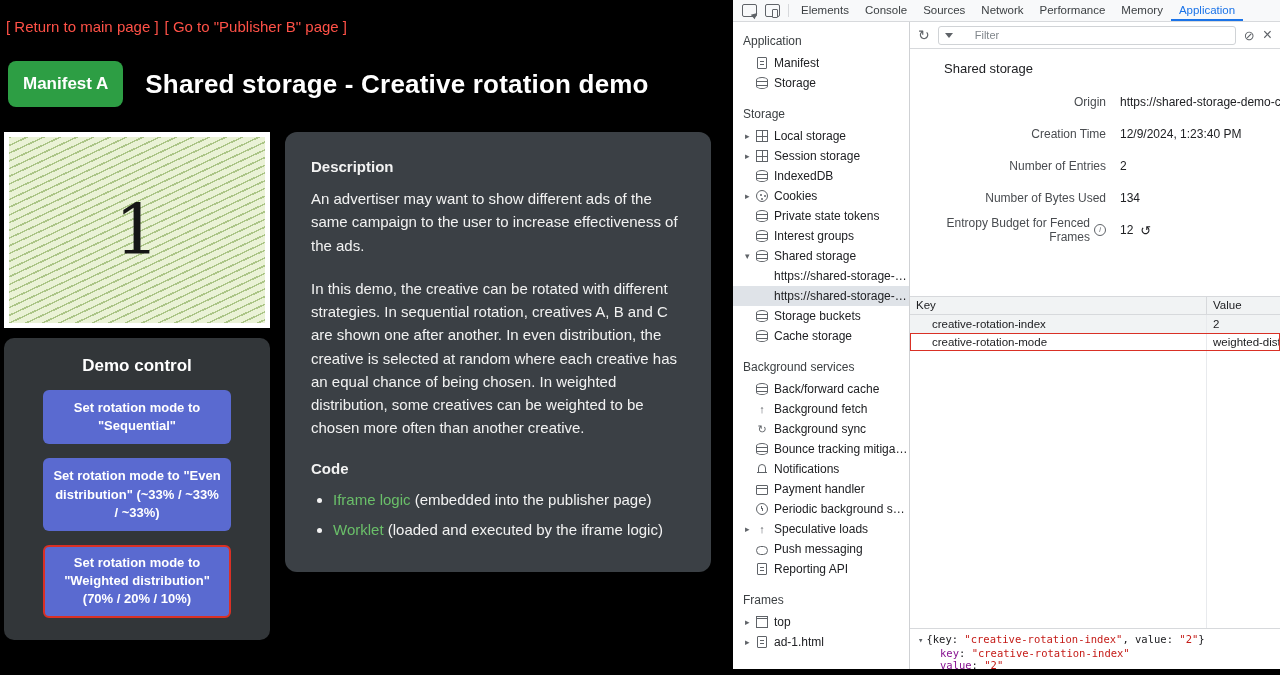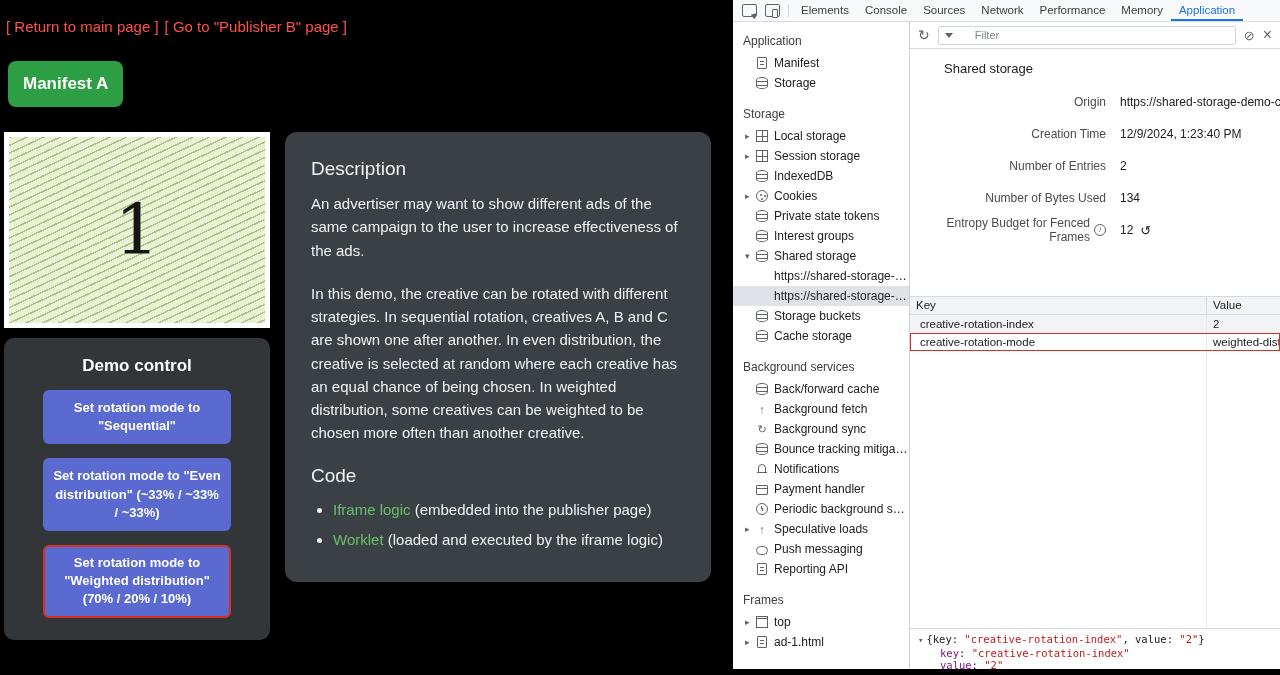"Shared storage - Creative rotation" h1.page-title { html: none -> <h1>Shared storage - Creative rotation demo</h1> }
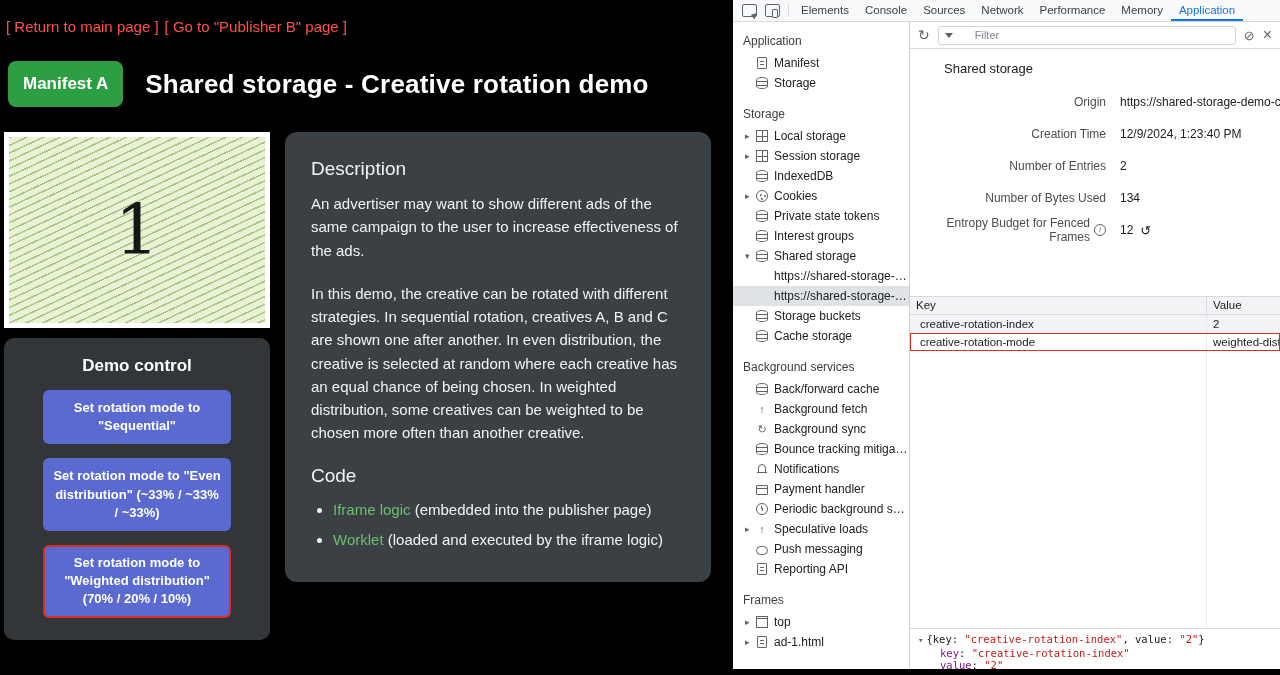"Description" .desc-panel h2 { font-size: 19px -> 15px; font-weight: normal -> bold }
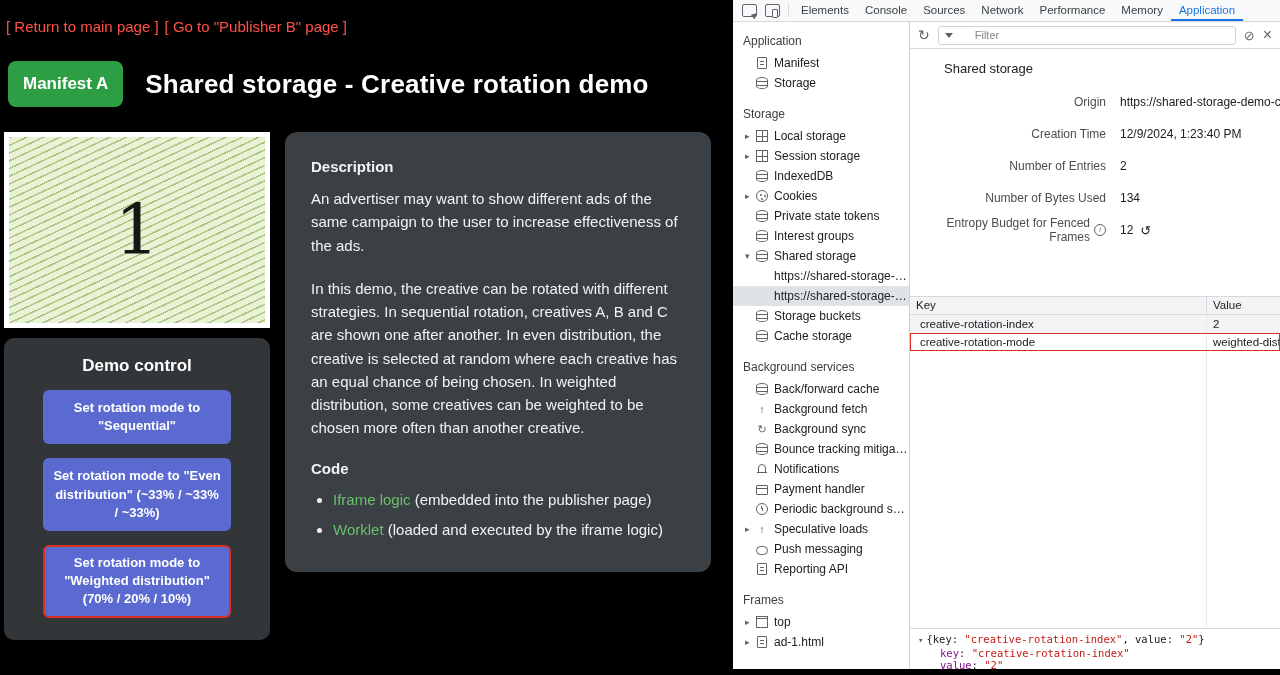"creative-rotation-index" .dt-row .cell.key { padding-left: 10px -> 22px }
